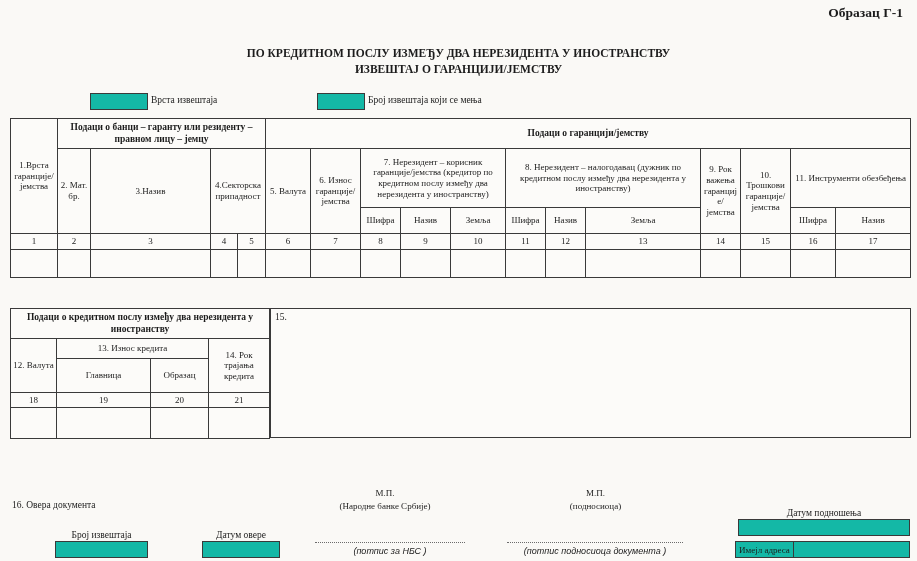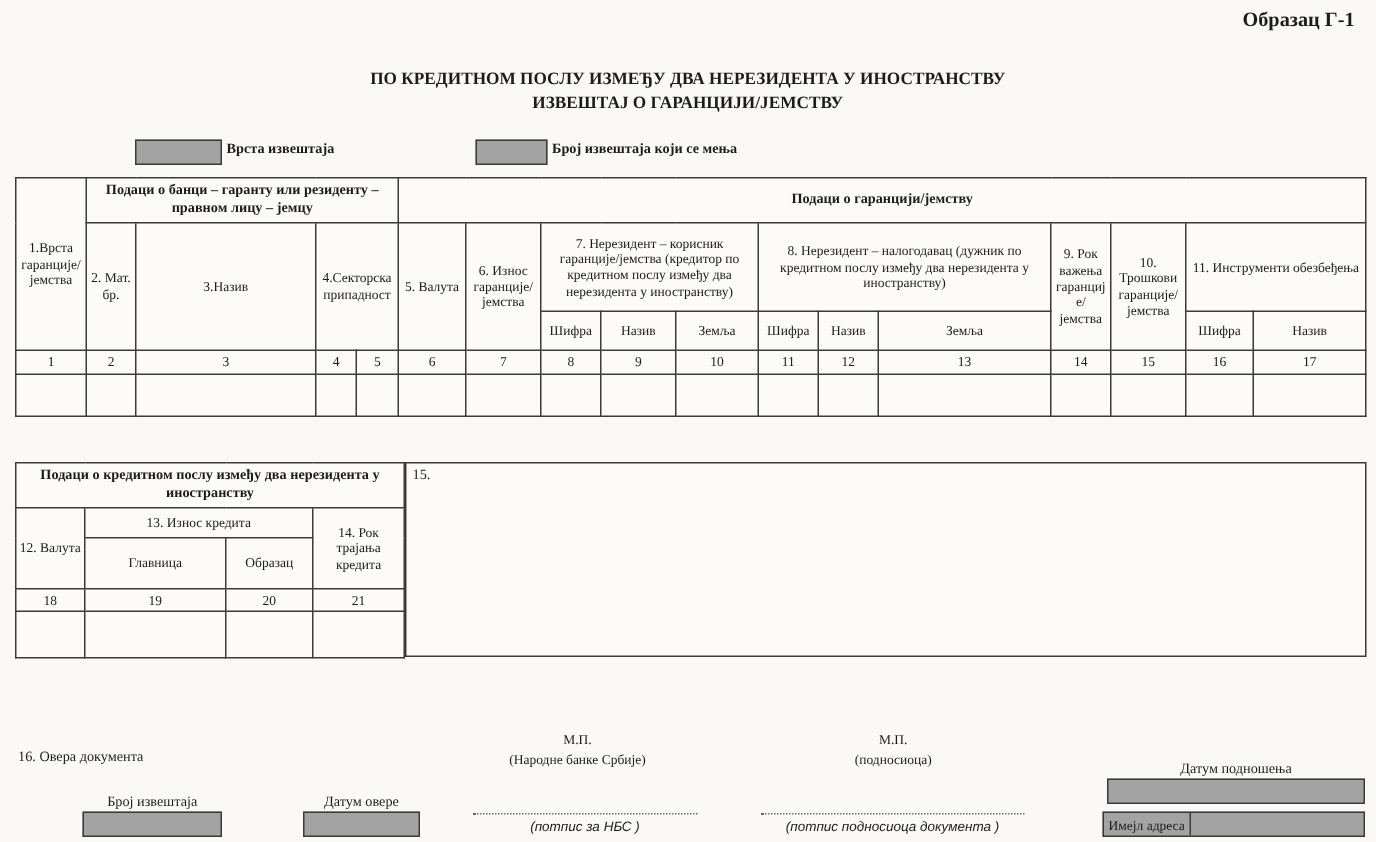"Врста извештаја" .toplabel { font-weight: bold -> none }
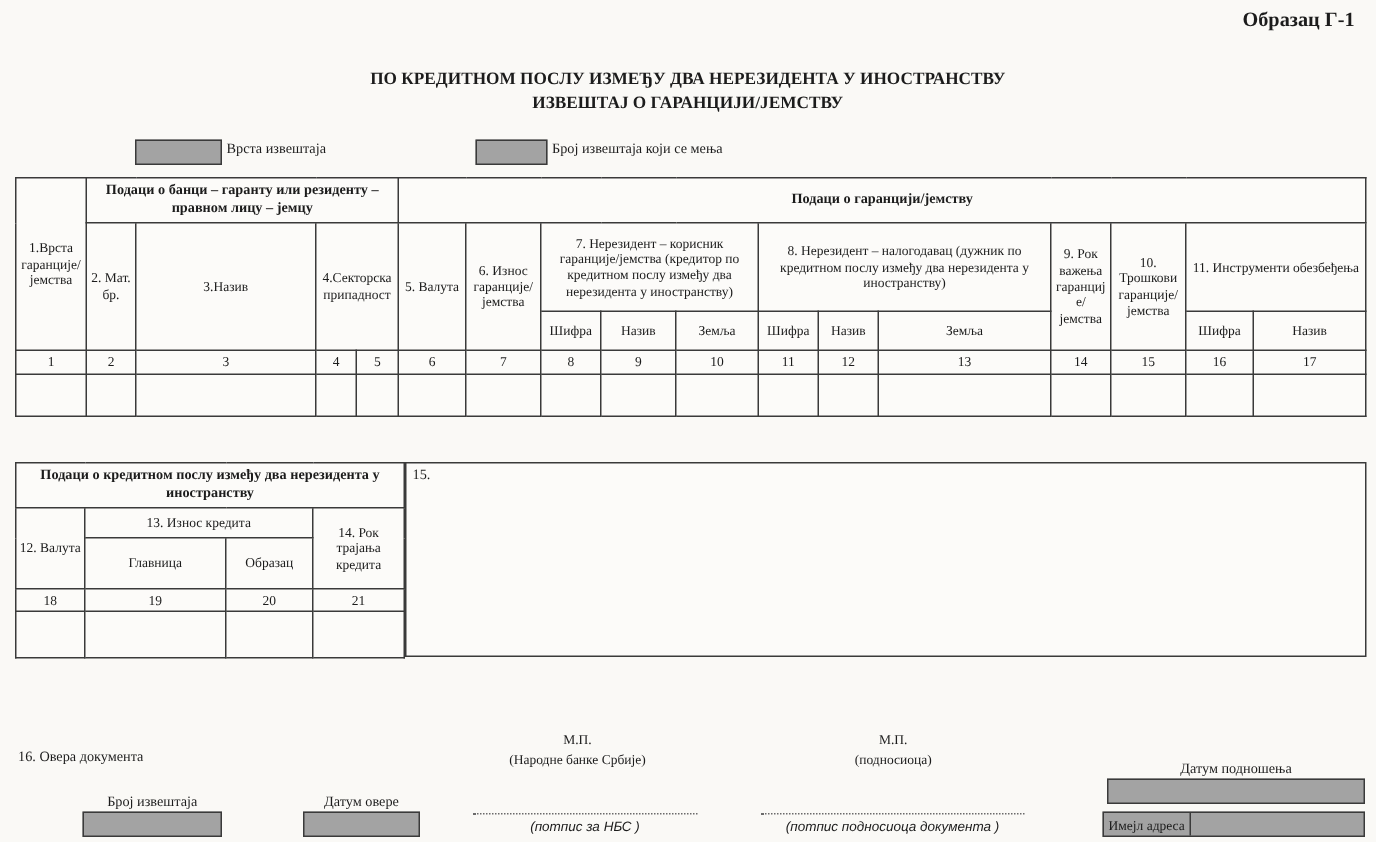"Имејл адреса" .fieldbox { background: #a3a3a3 -> #14b8a6 }
